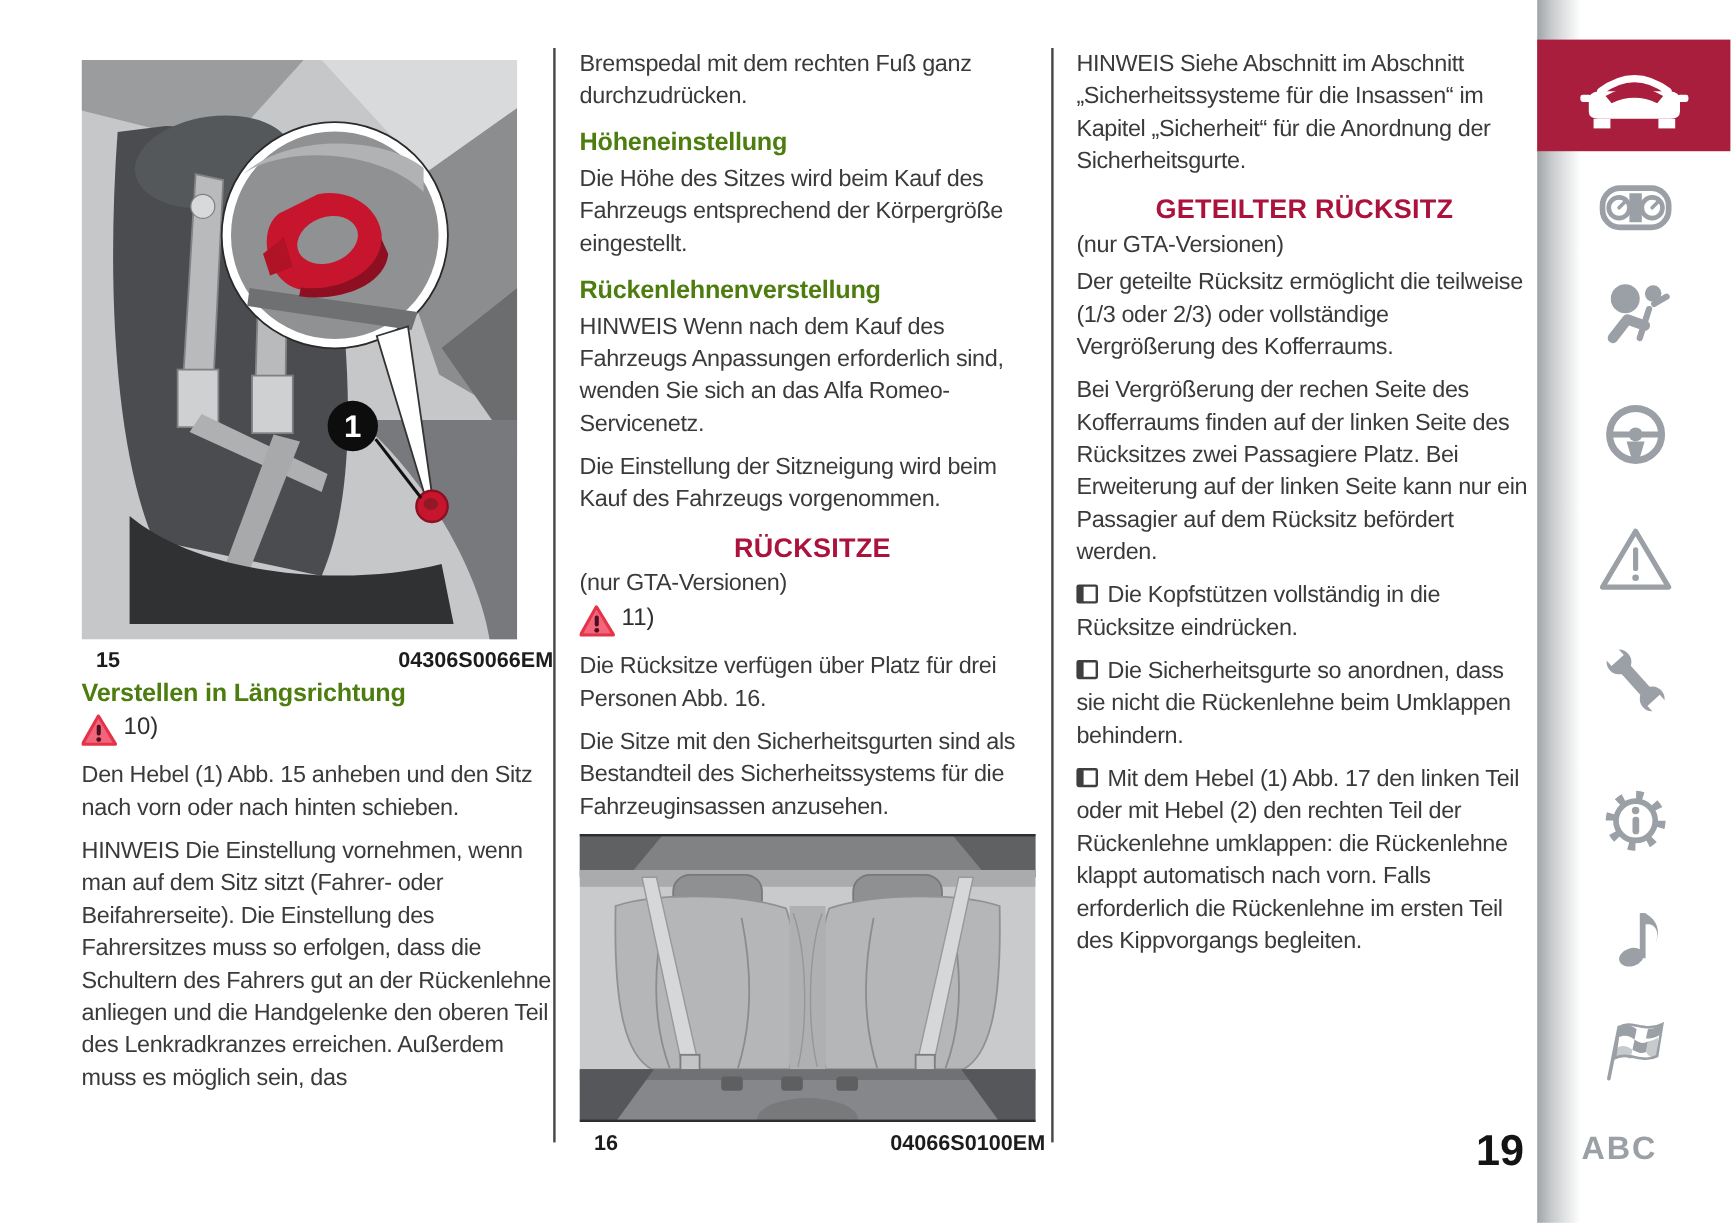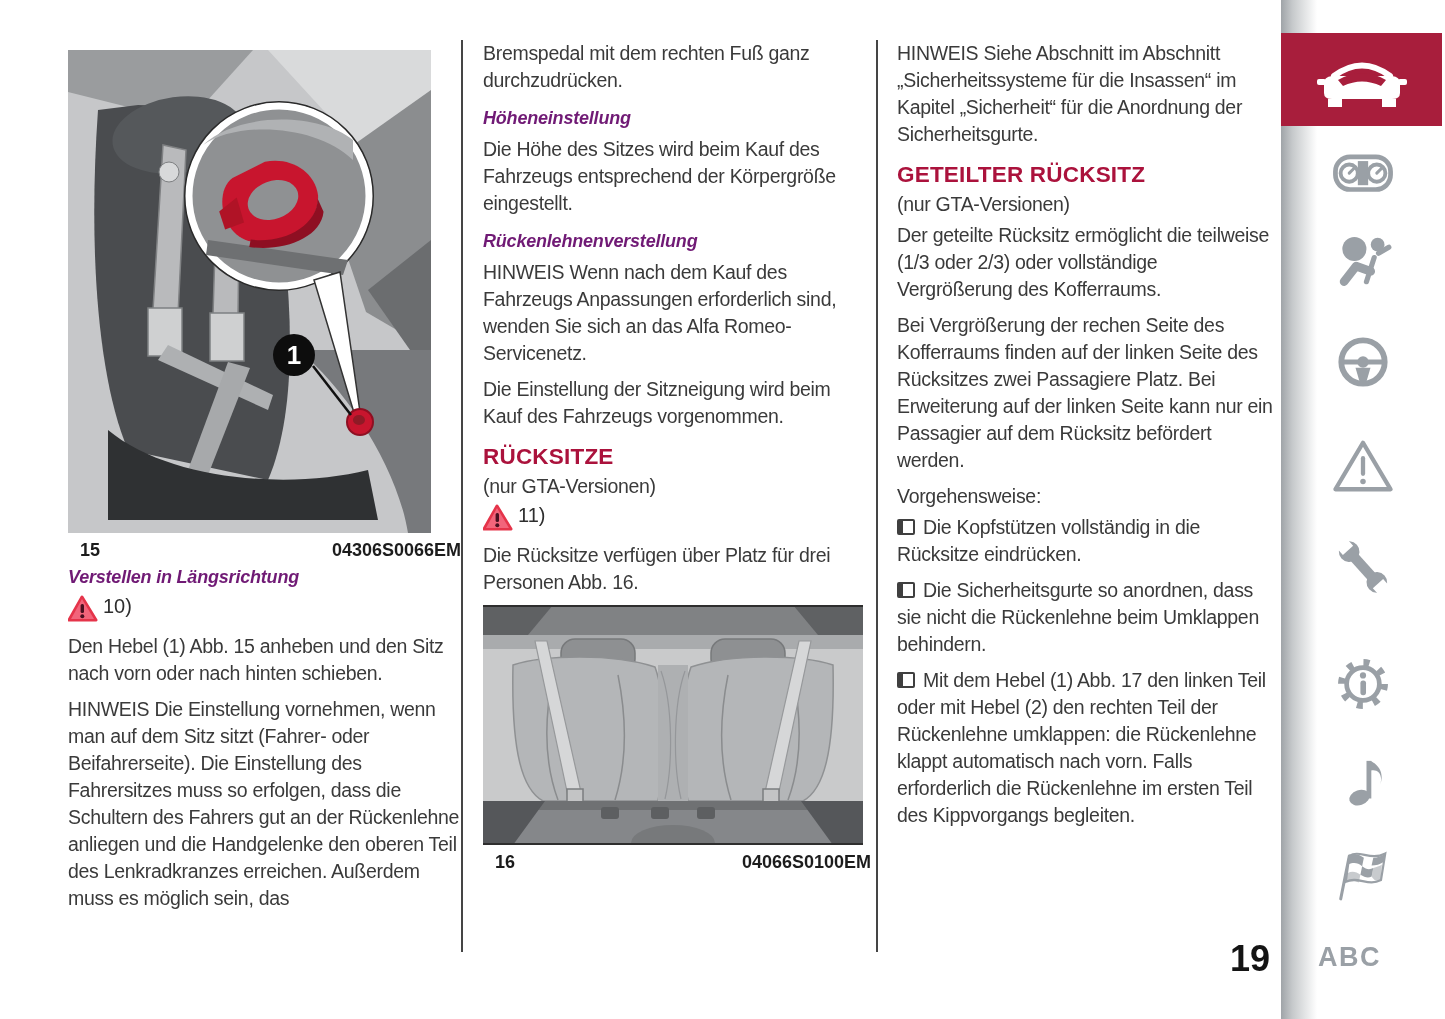"Höheneinstellung" h3.h { color: #701a75 -> #4d7c0f; font-size: 18px -> 21px; font-style: italic -> none }
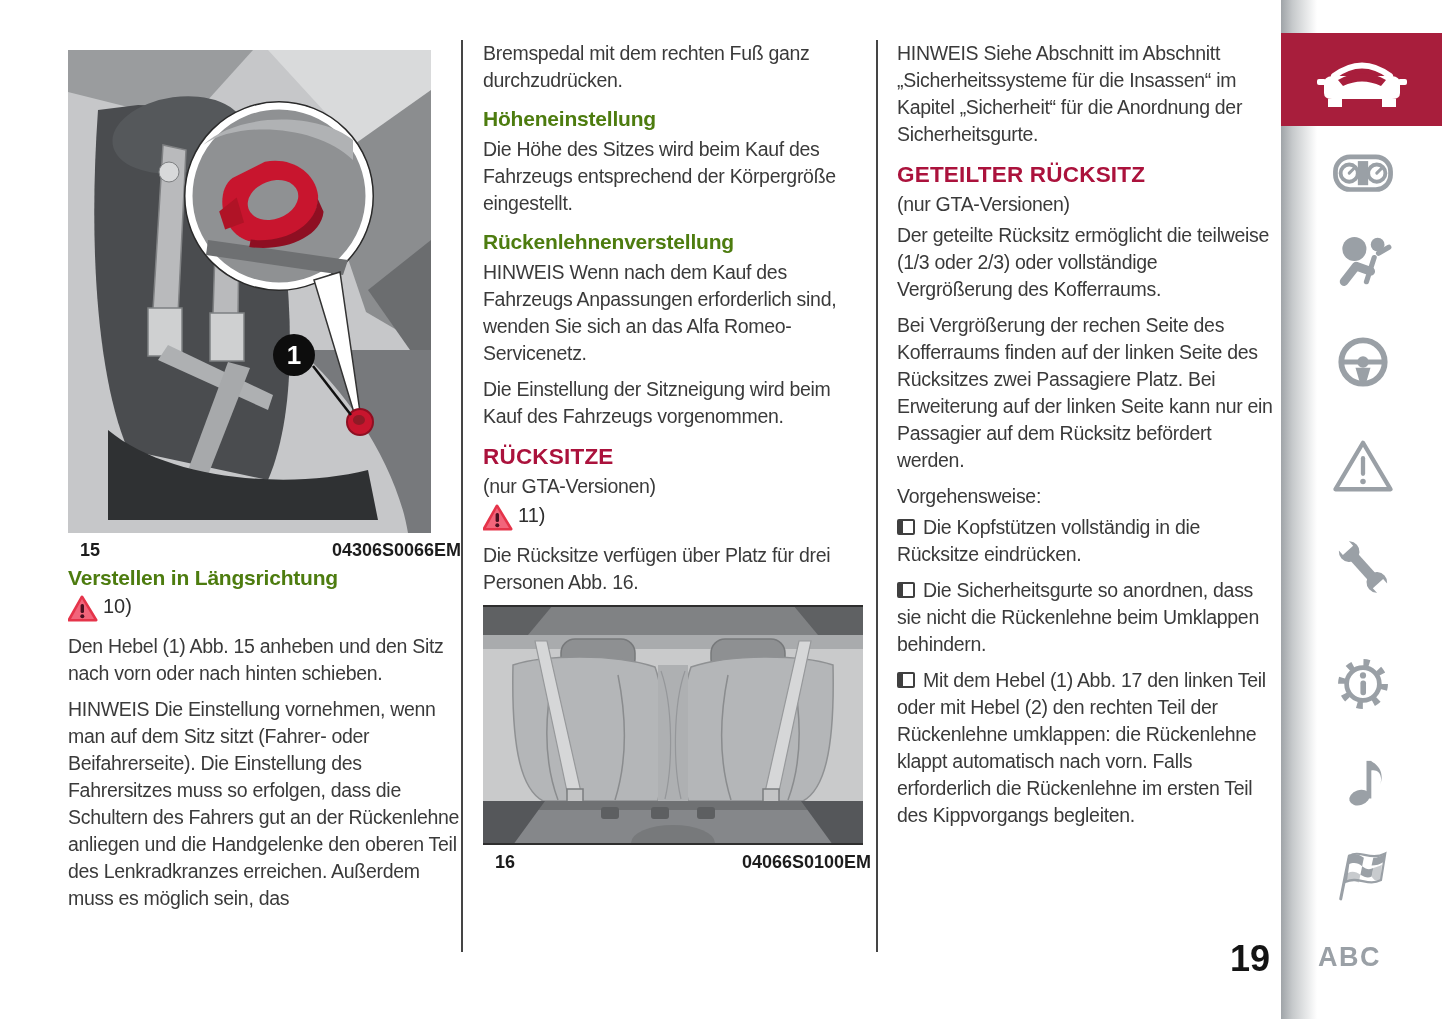"GETEILTER RÜCKSITZ" h2.H { text-align: none -> center }
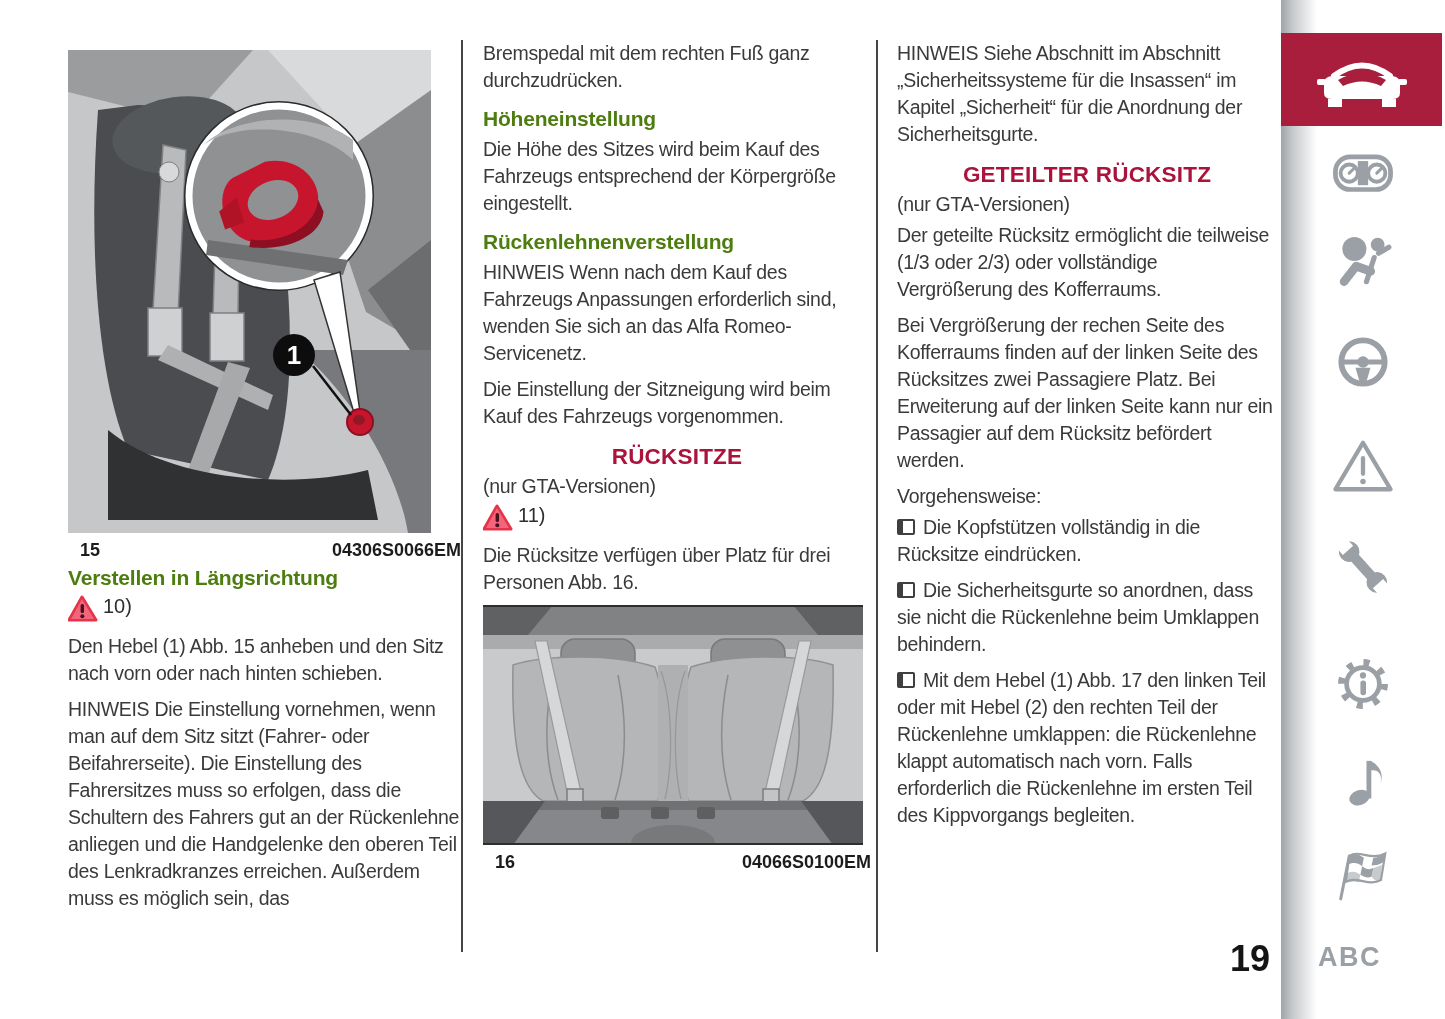"Vorgehensweise:" p.p { html: <p>Vorgehensweise:</p> -> none }
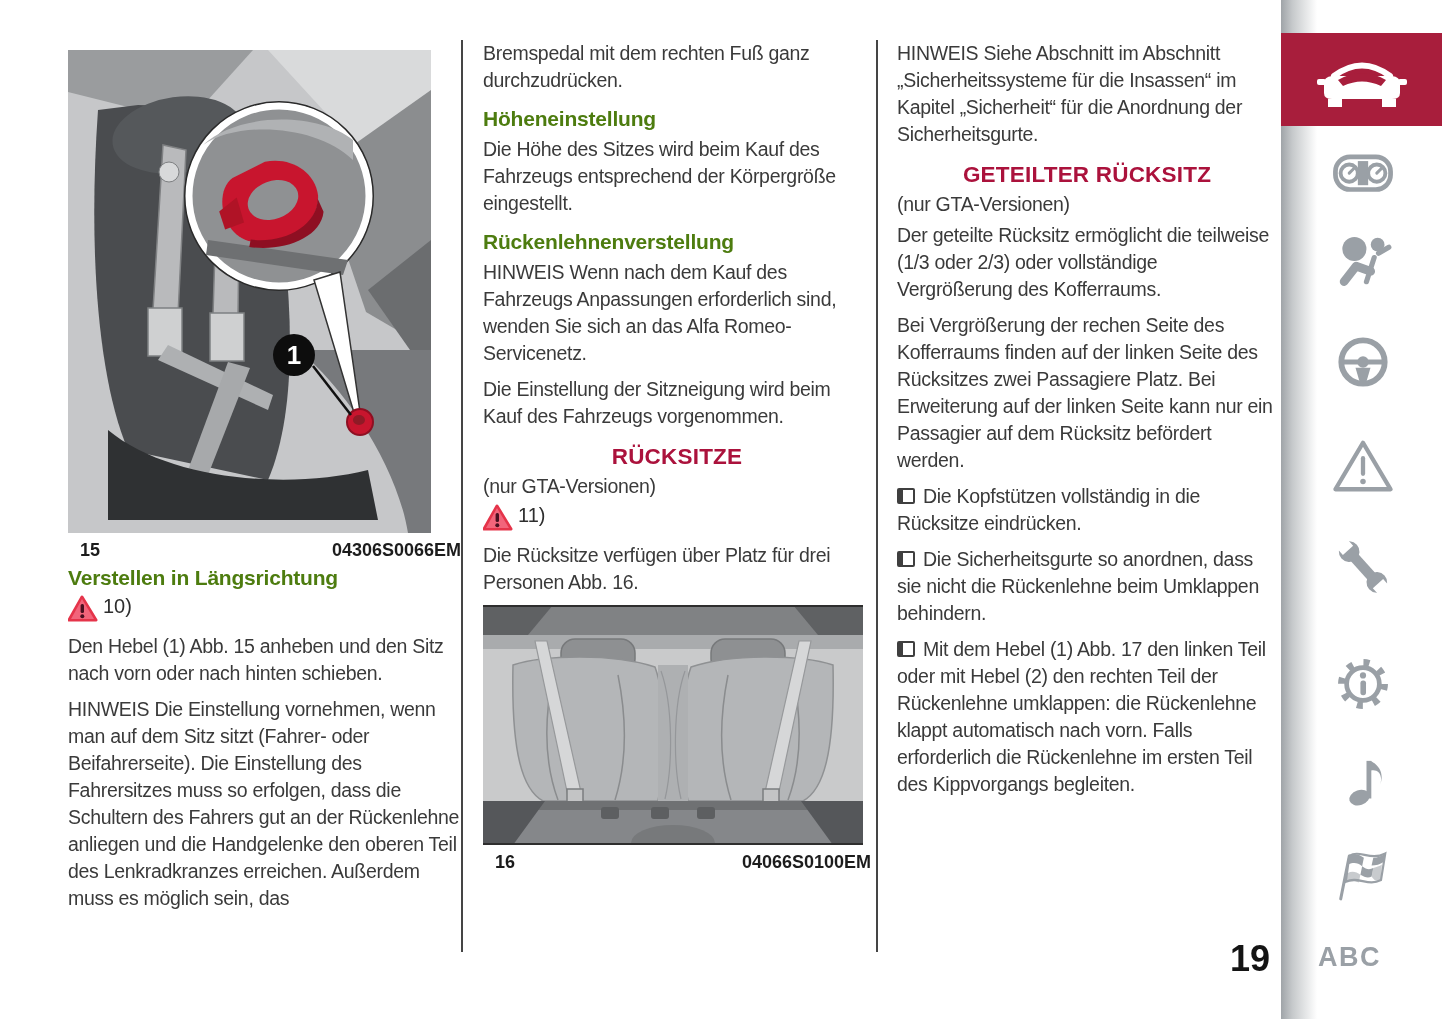"Die Sitze mit den Sicherheitsgurten" p.p { html: none -> <p>Die Sitze mit den Sicherheitsgurten sind als Bestandteil des Sicherheitssystems für die Fahrzeuginsassen anzusehen.</p> }
